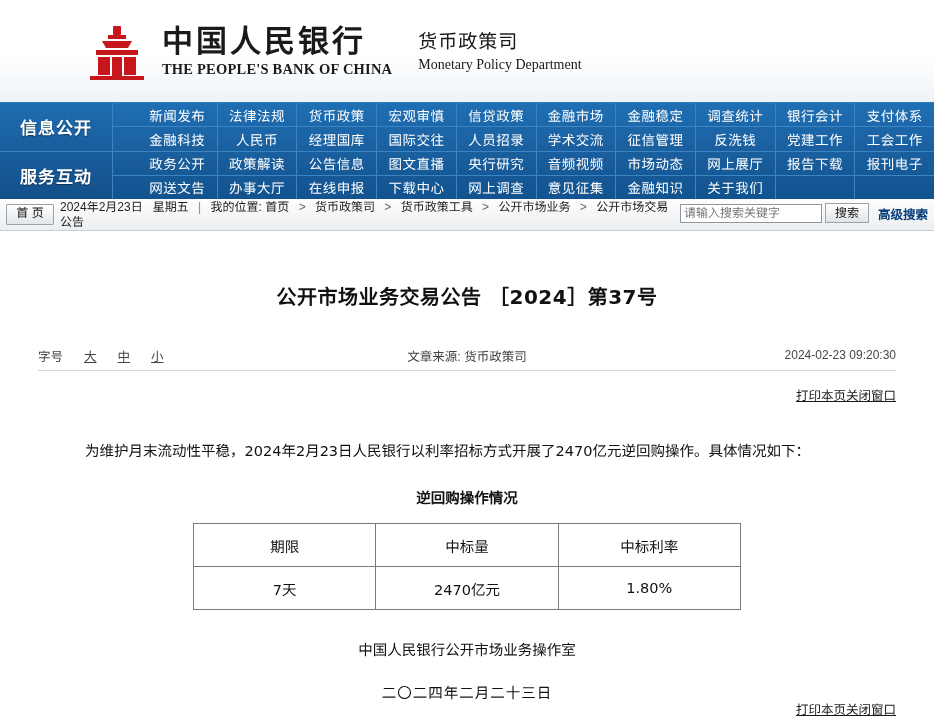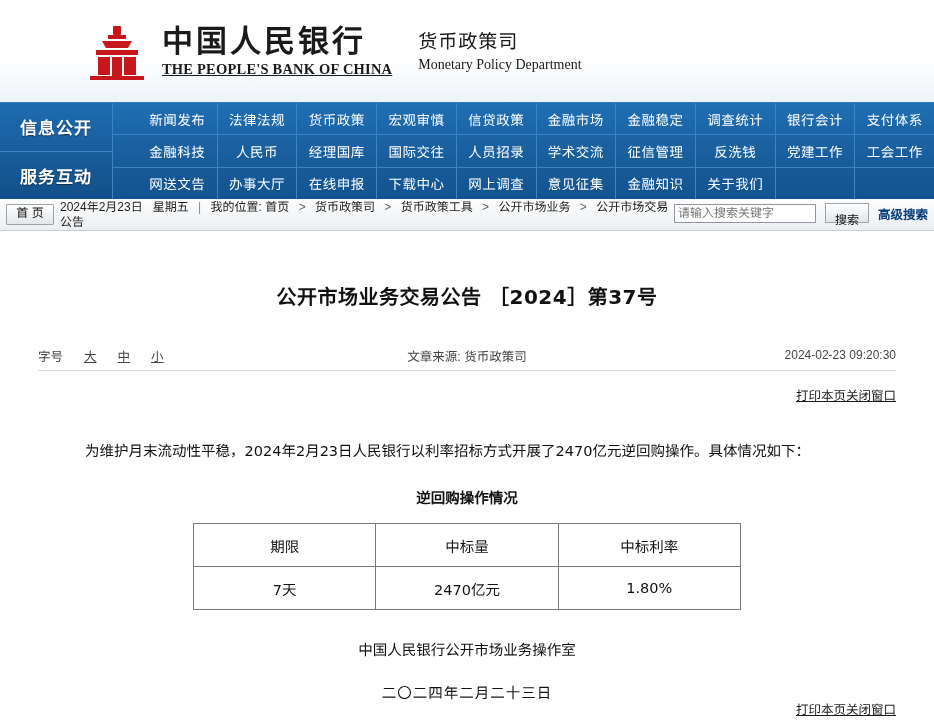"THE PEOPLE'S BANK OF CHINA" .bank-en { text-decoration: underline -> none }
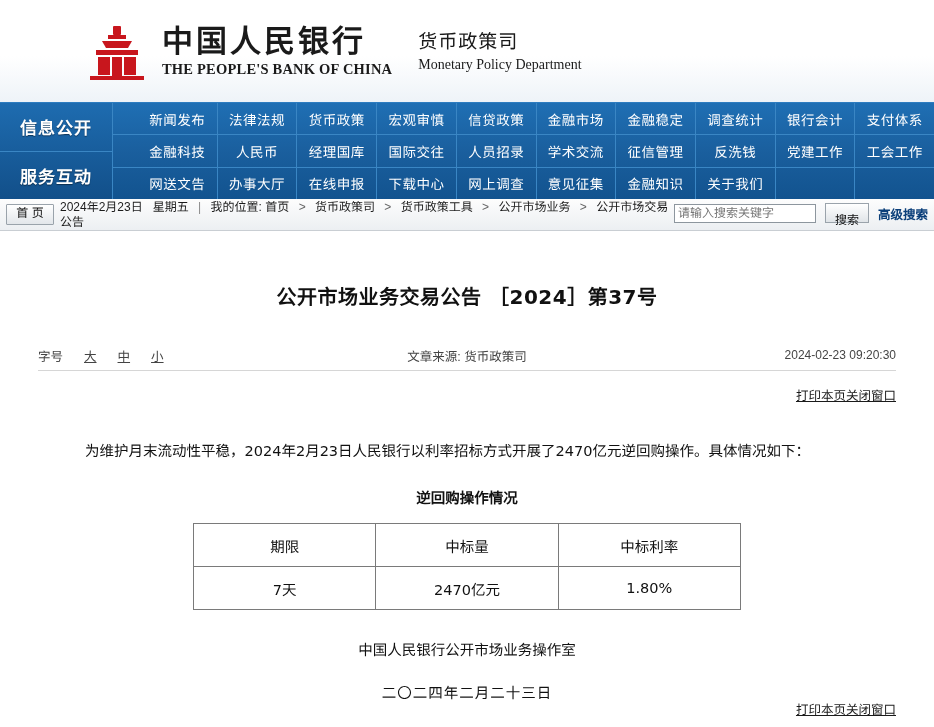"政务公开" div.nav-row { html: none -> <div> <div>政务公开</div> <div>政策解读</div> <div>公告信息</div> <div>图文直播</div> <div>央行研究</div> <div>音频视频</div> <div>市场动态</div> <div>网上展厅</div> <div>报告下载</div> <div>报刊电子</div> </div> }
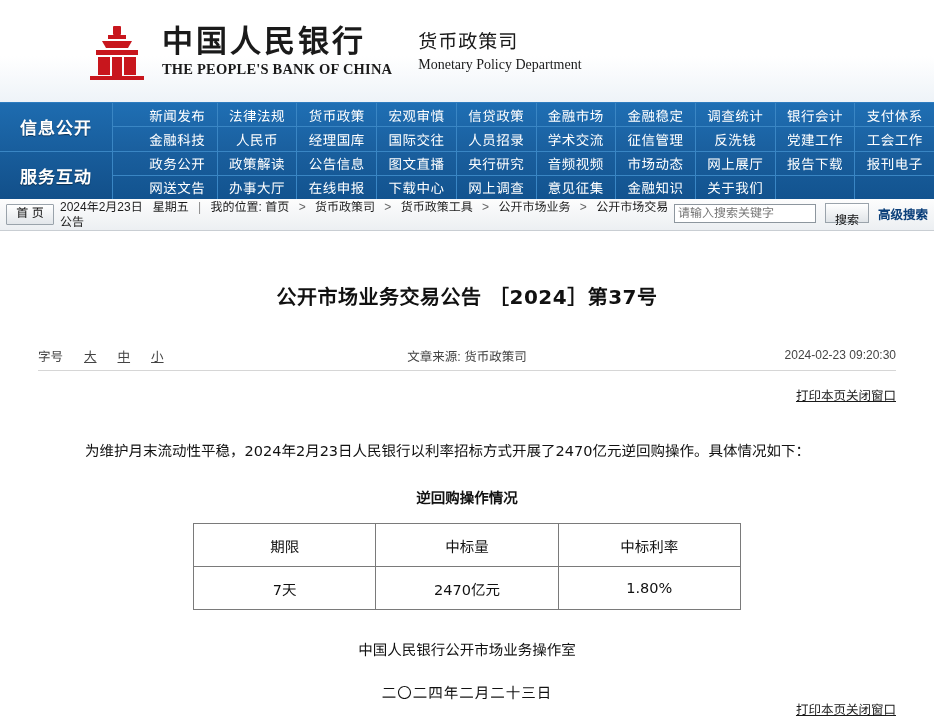"搜索" .search-btn { margin-left: 9px -> 3px; padding: 7px -> 0 }
